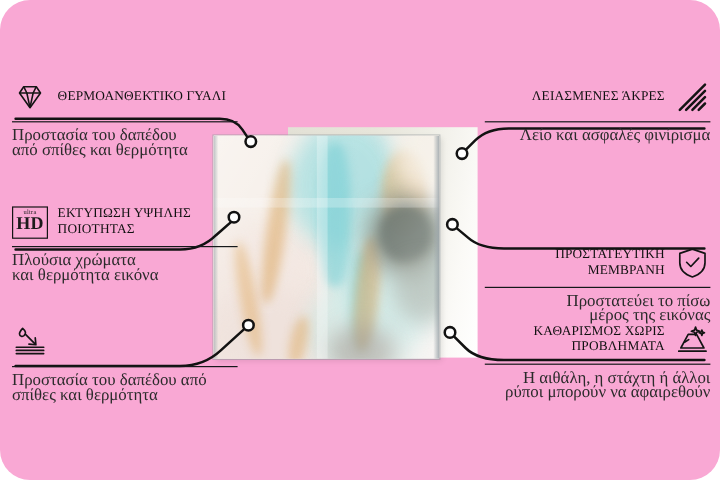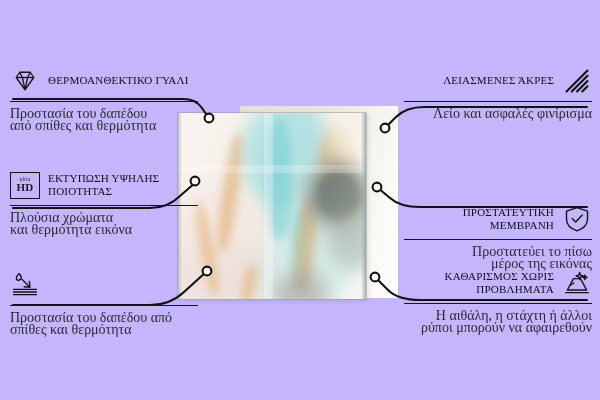"ΘΕΡΜΟΑΝΘΕΚΤΙΚΟ ΓΥΑΛΙ" #infographic { background: #c4b5fd -> #f9a8d4; border-radius: none -> 25px }
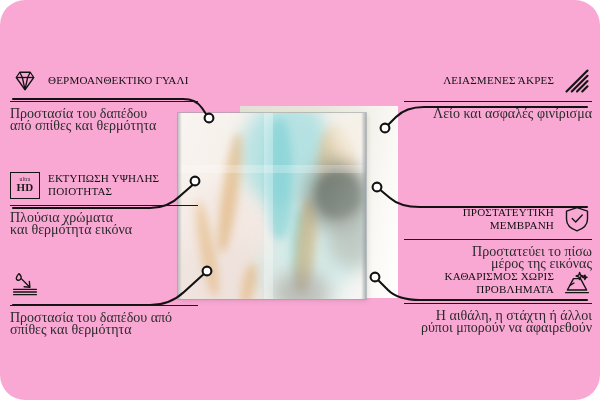"HD" span { font-size: 11px -> 15px }
